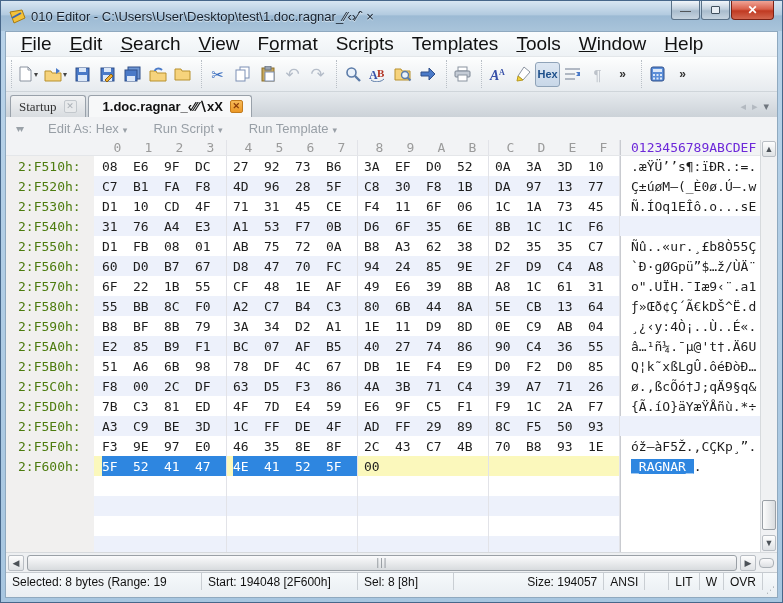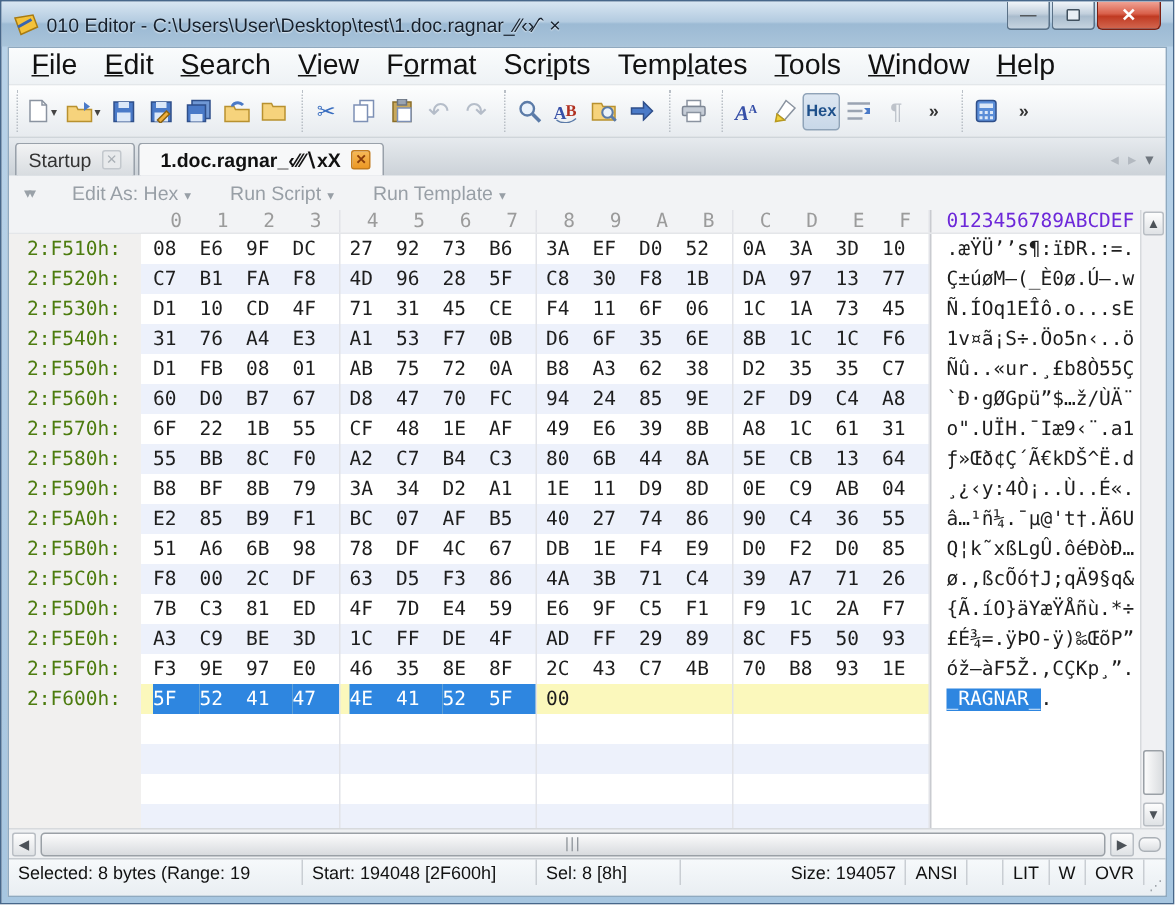"Startup" .tab.inactive { font-family: none -> Liberation Serif, serif }
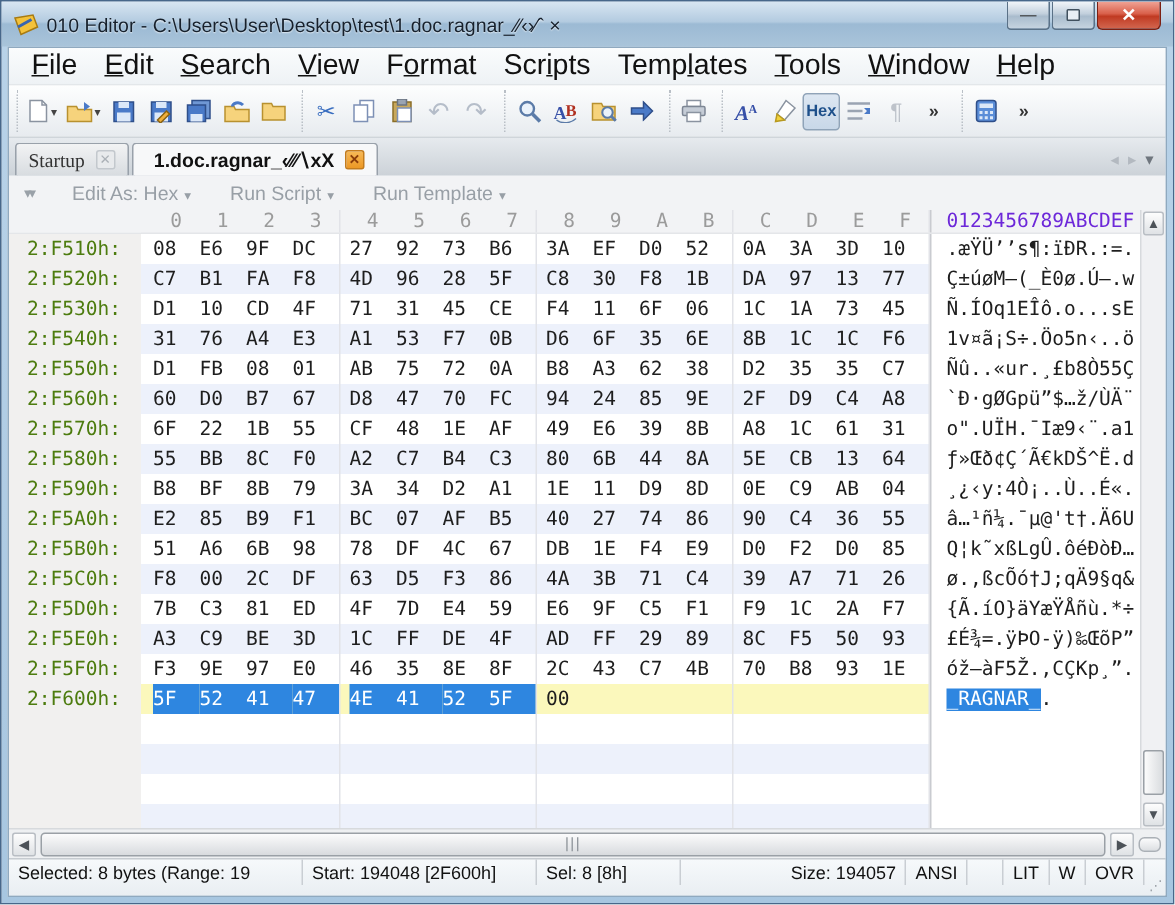"1v¤ã¡S÷.Öo5n‹..ö" div.ascii { html: <div>1v¤ã¡S÷.Öo5n‹..ö</div> -> none }
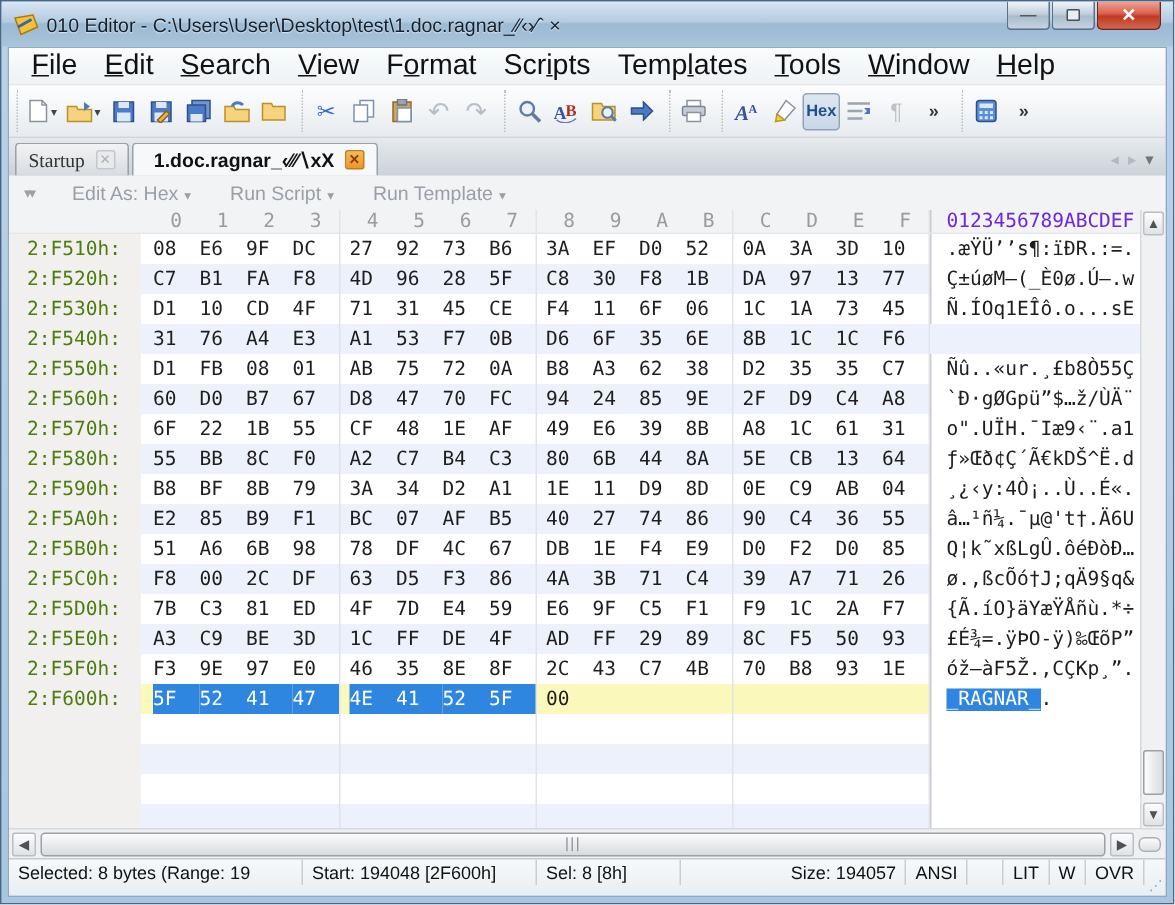"£É¾=.ÿÞO-ÿ)‰ŒõP”" div.ascii { html: <div>£É¾=.ÿÞO-ÿ)‰ŒõP”</div> -> none }
